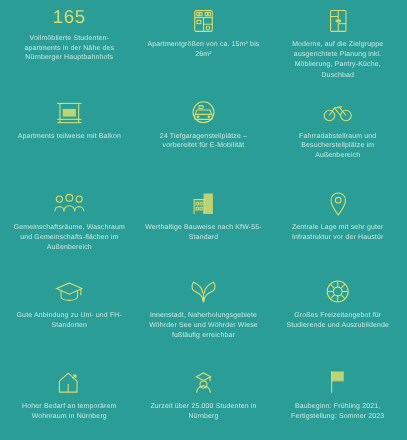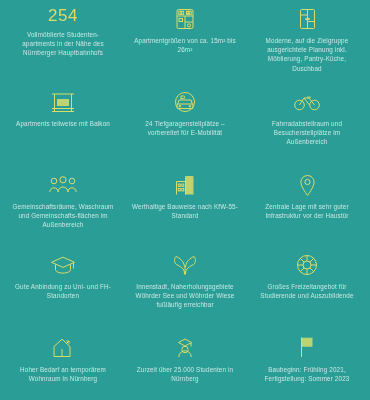"254" div.big-number { text: 254 -> 165 }
